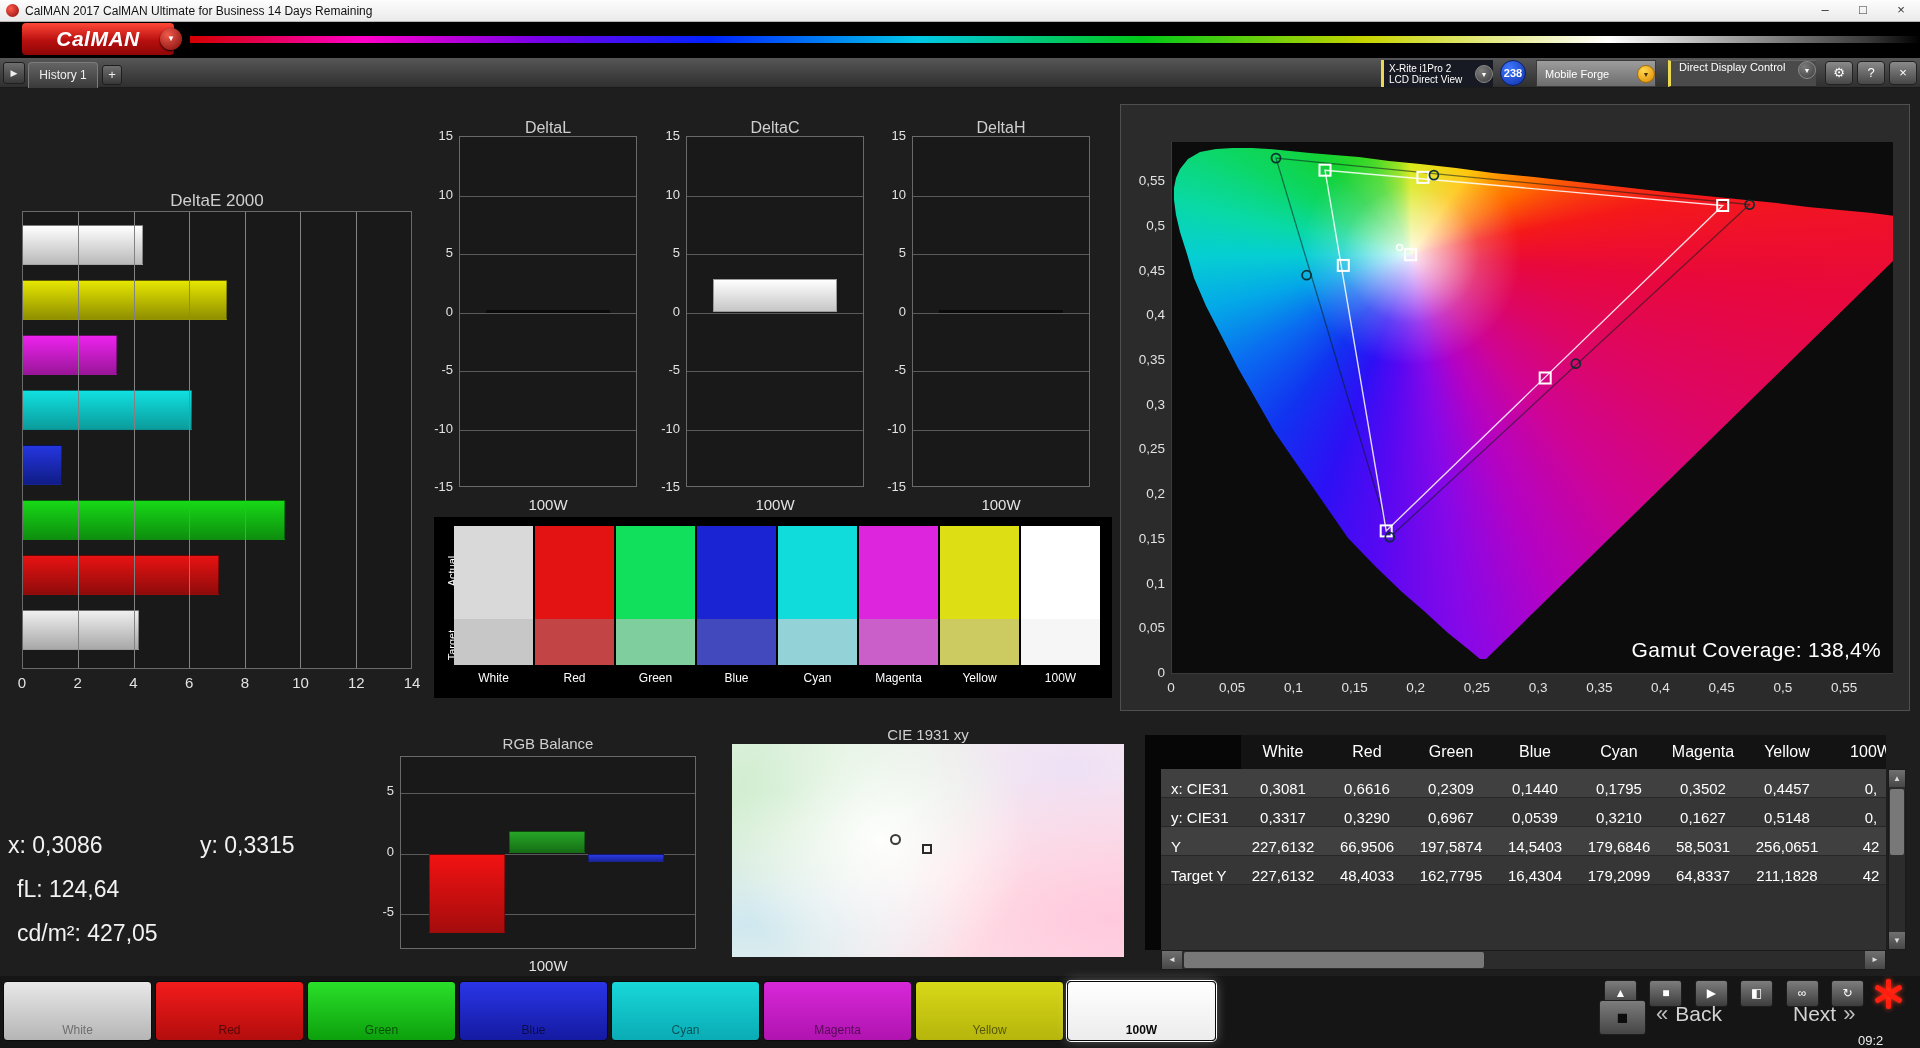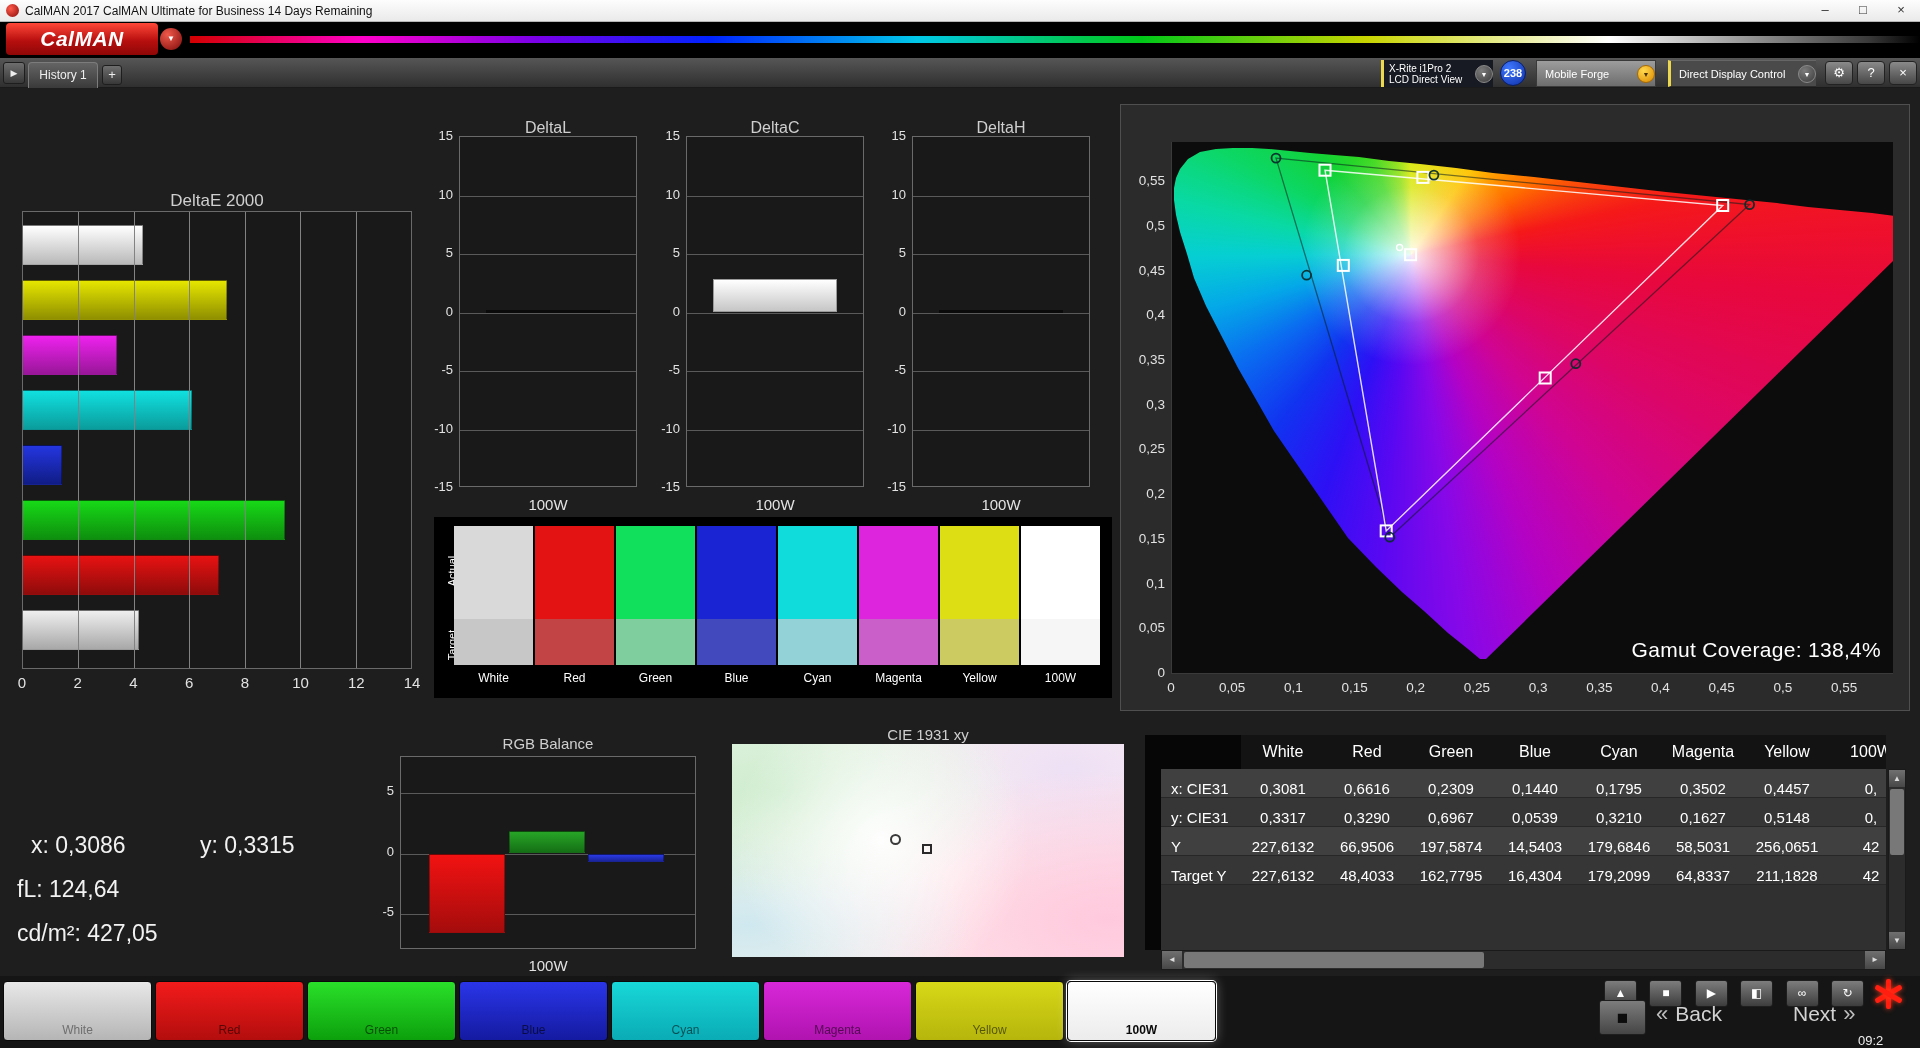"CalMAN" #logo { left: 6px -> 22px }
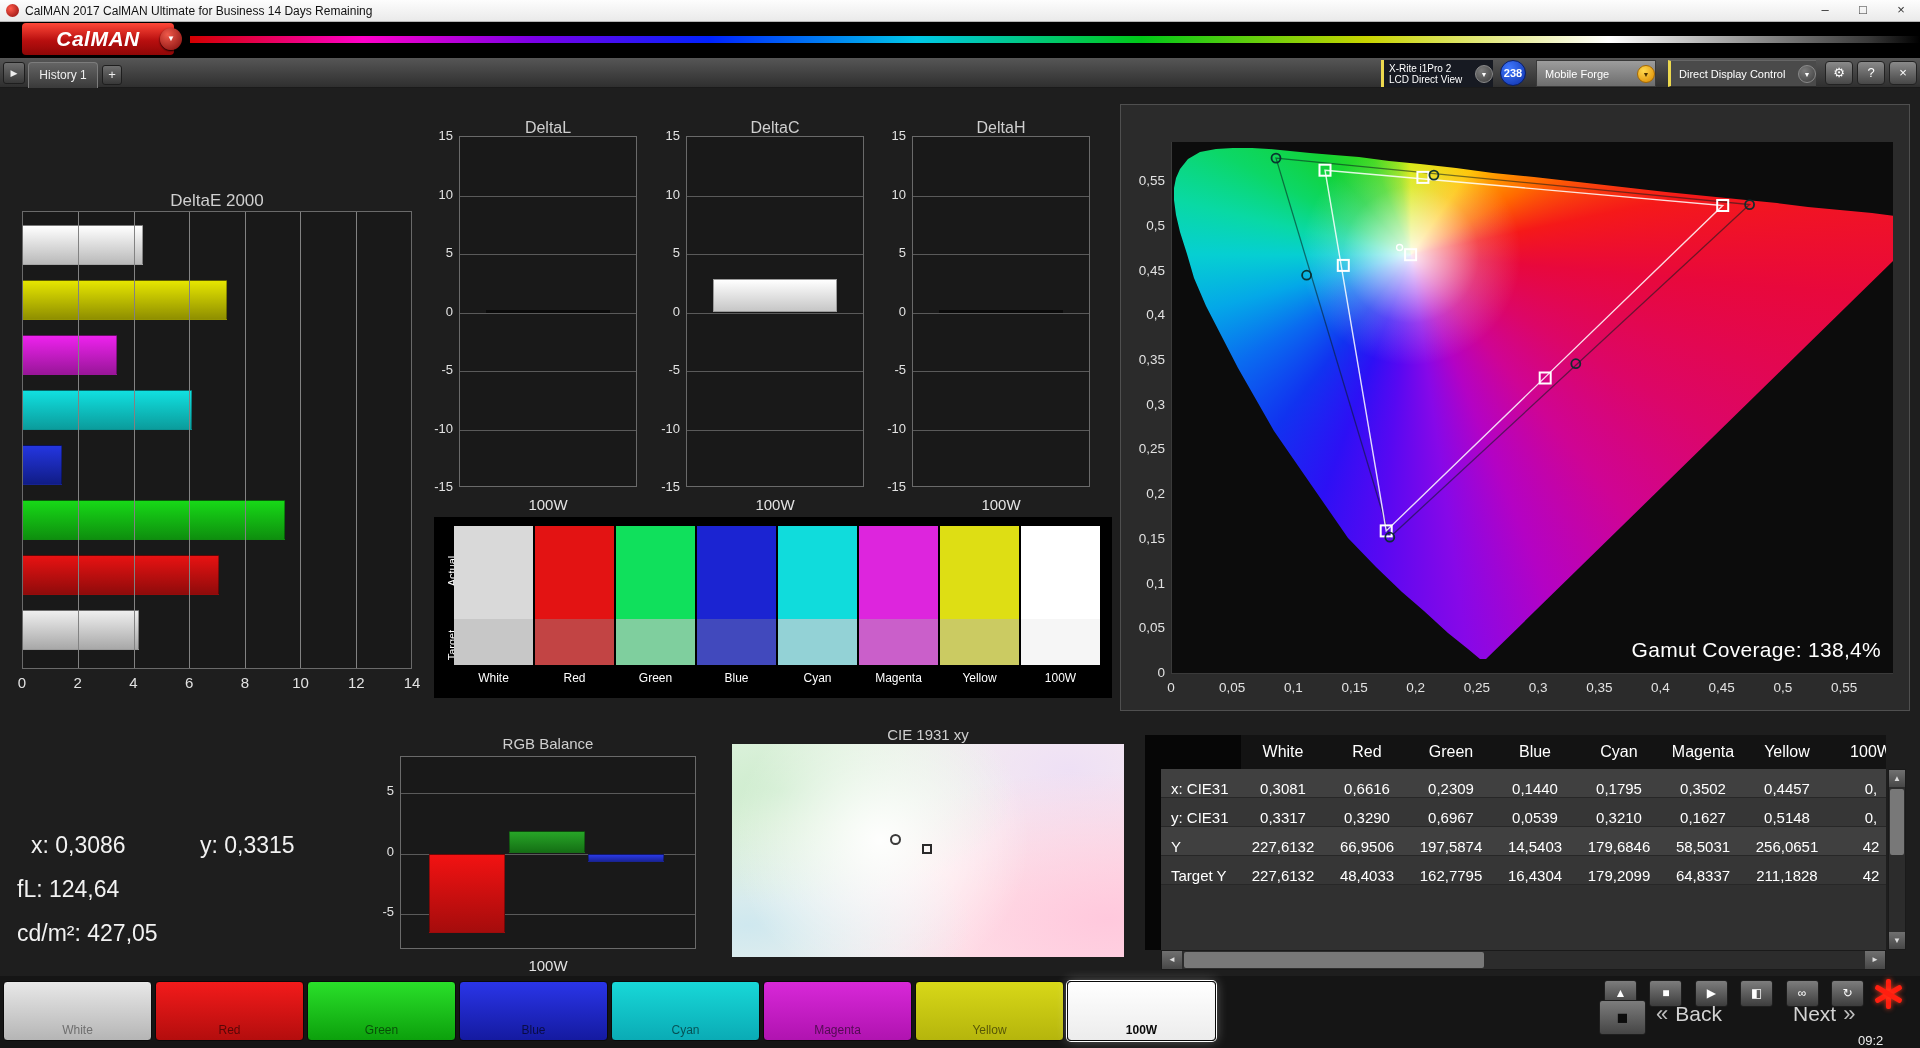"Direct Display Control" #ddc-box { align-items: center -> none }
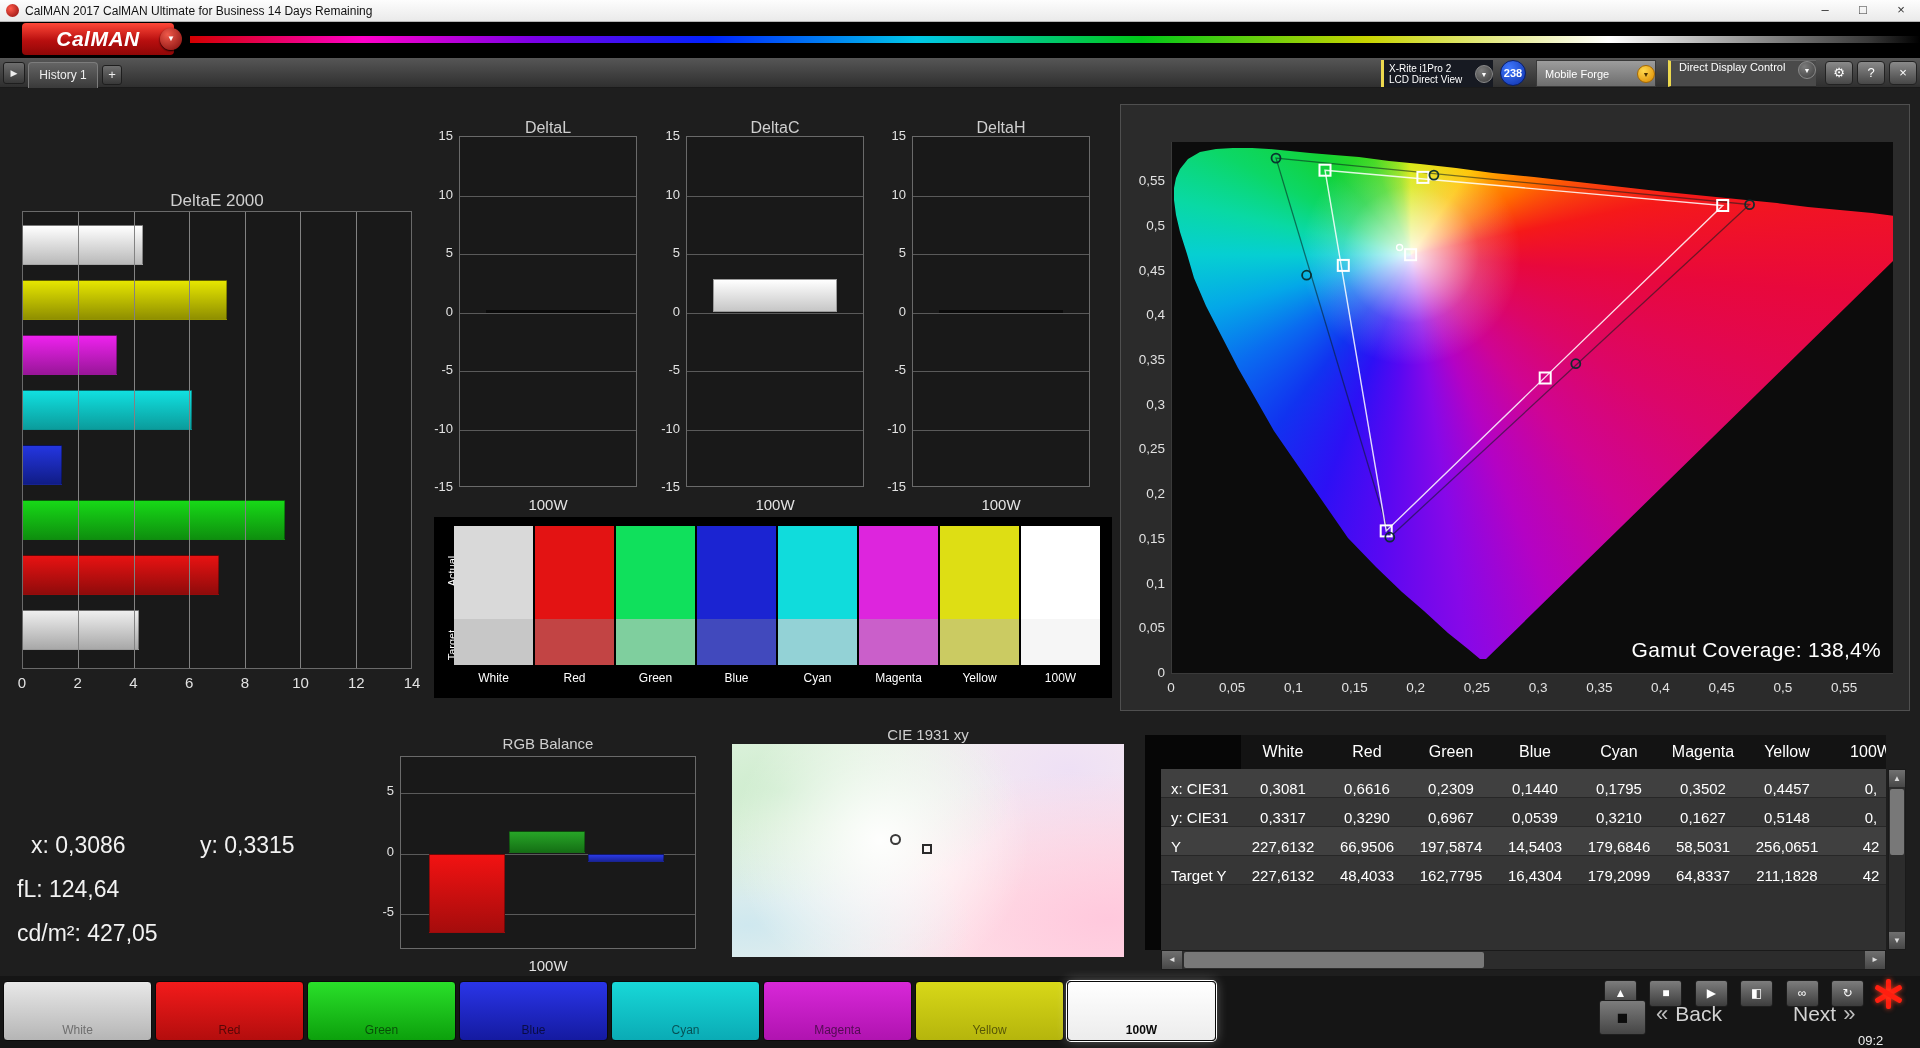"x: 0,3086" div.cr-line { left: 31px -> 8px }
